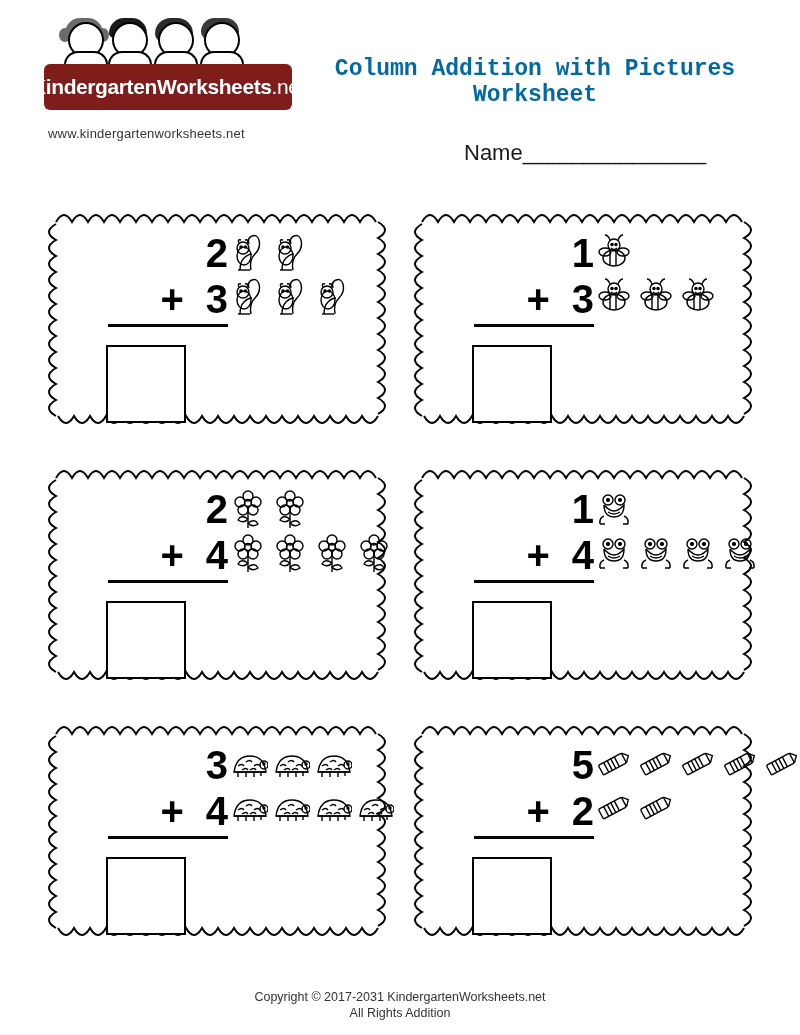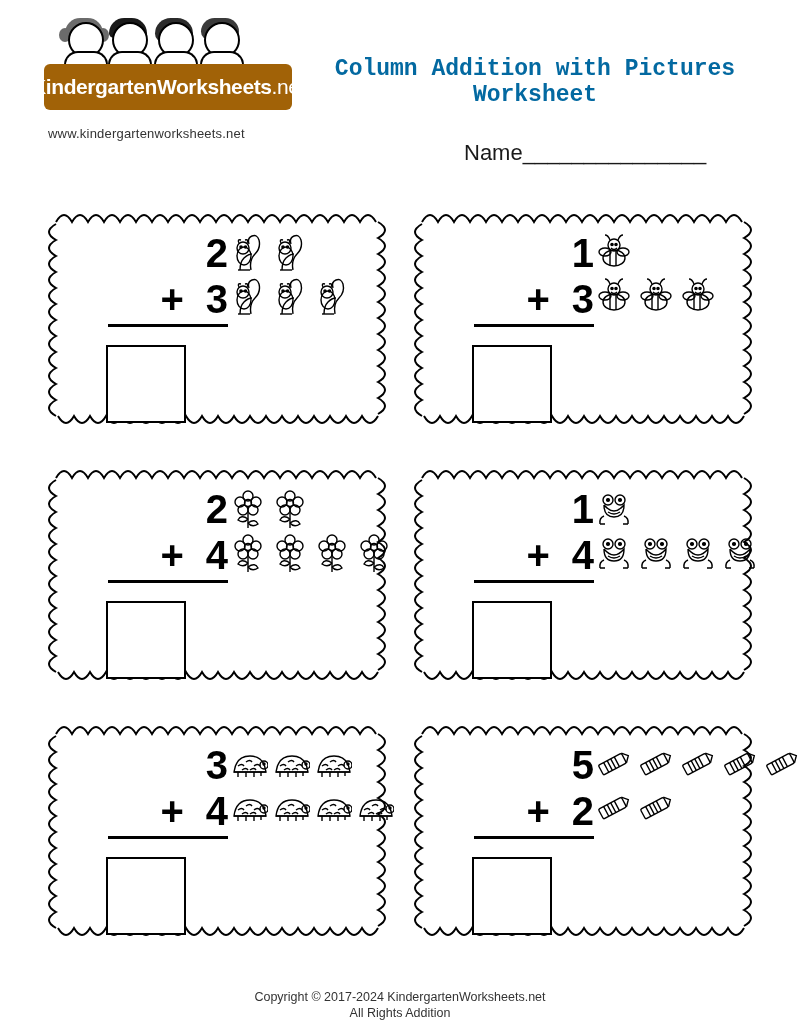"KindergartenWorksheets.net" .logo-band { background: #a16207 -> #7f1d1d }
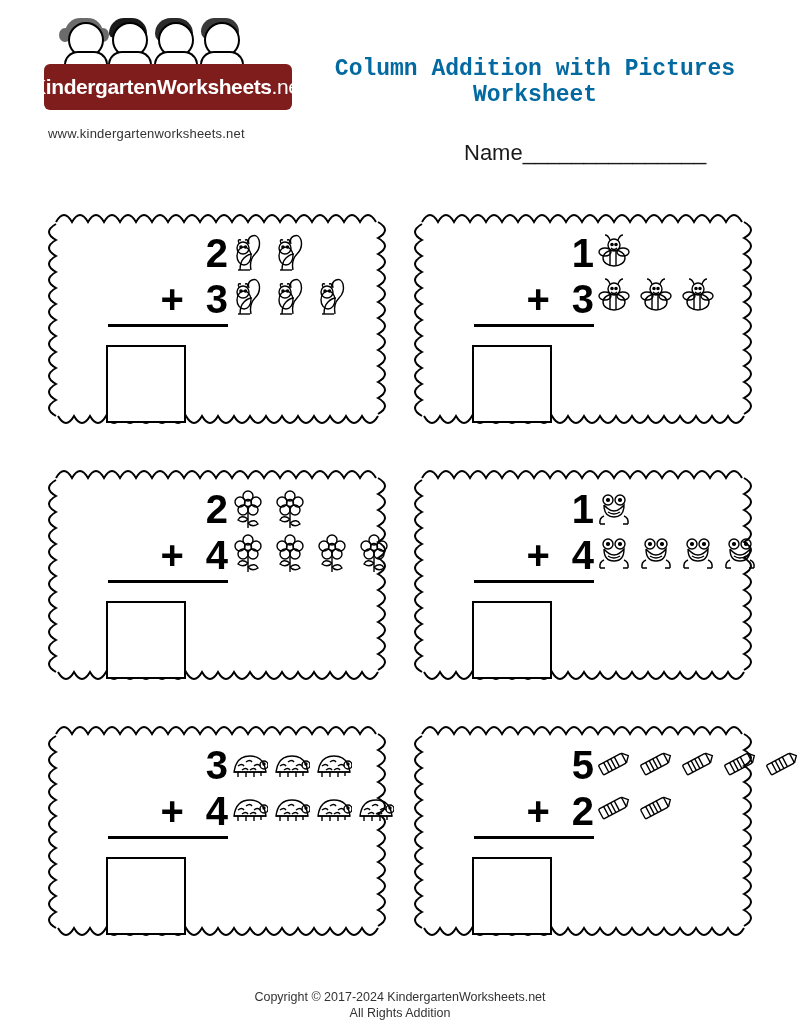"Copyright © 2017-2024" div { text: 2017-2024 -> 2017-2031 }
